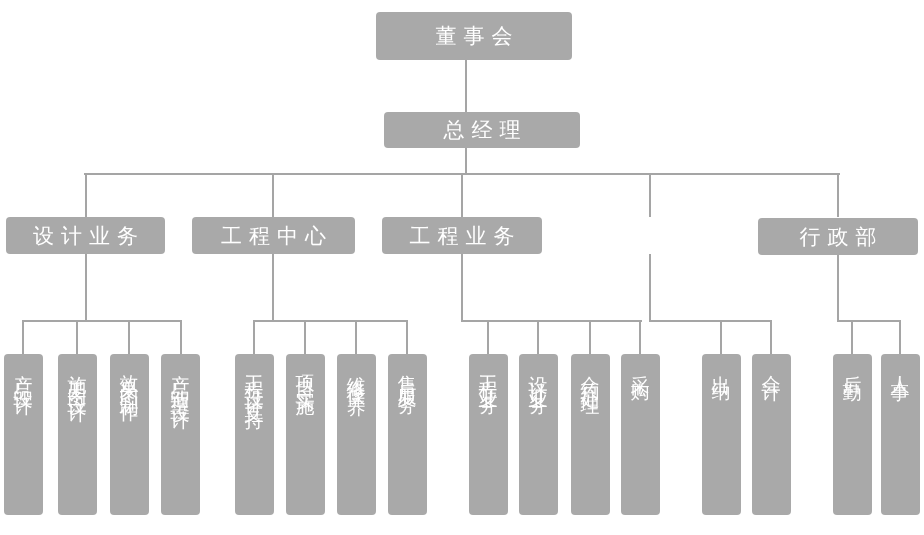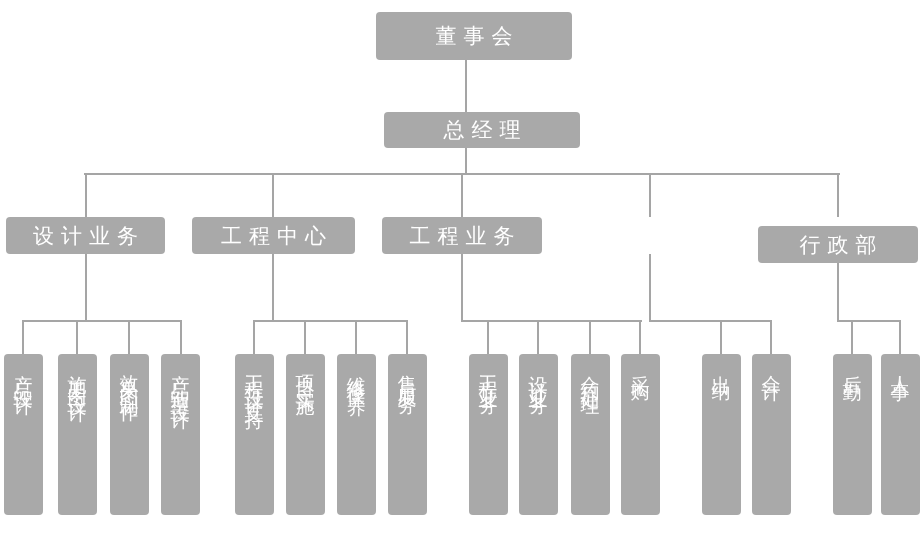"行政部" div.box { top: 226px -> 218px }
